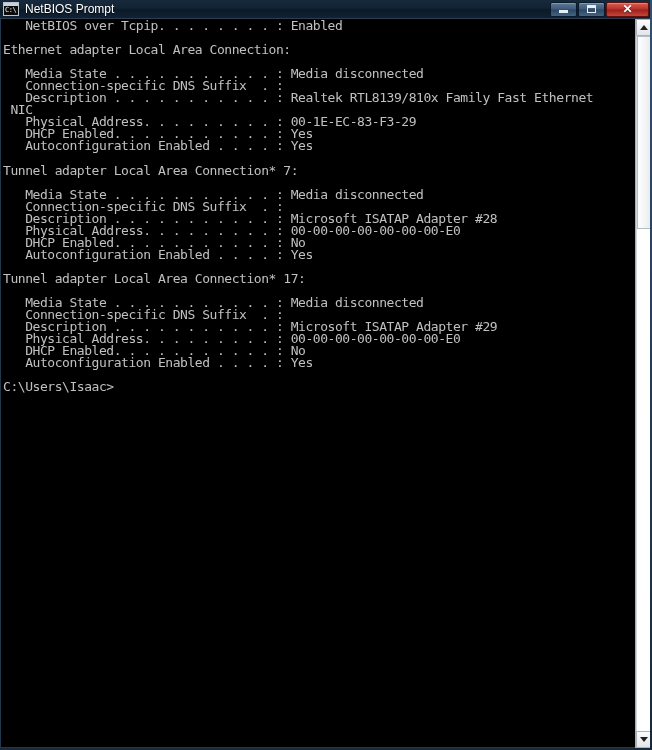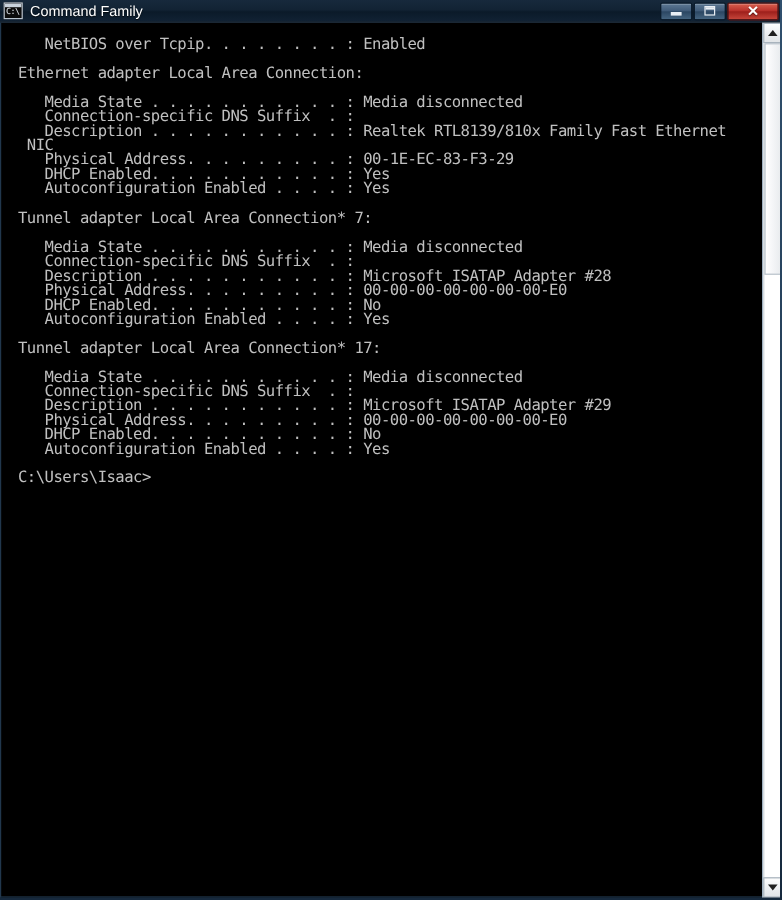"Command Family" span { text: Command Family -> NetBIOS Prompt }
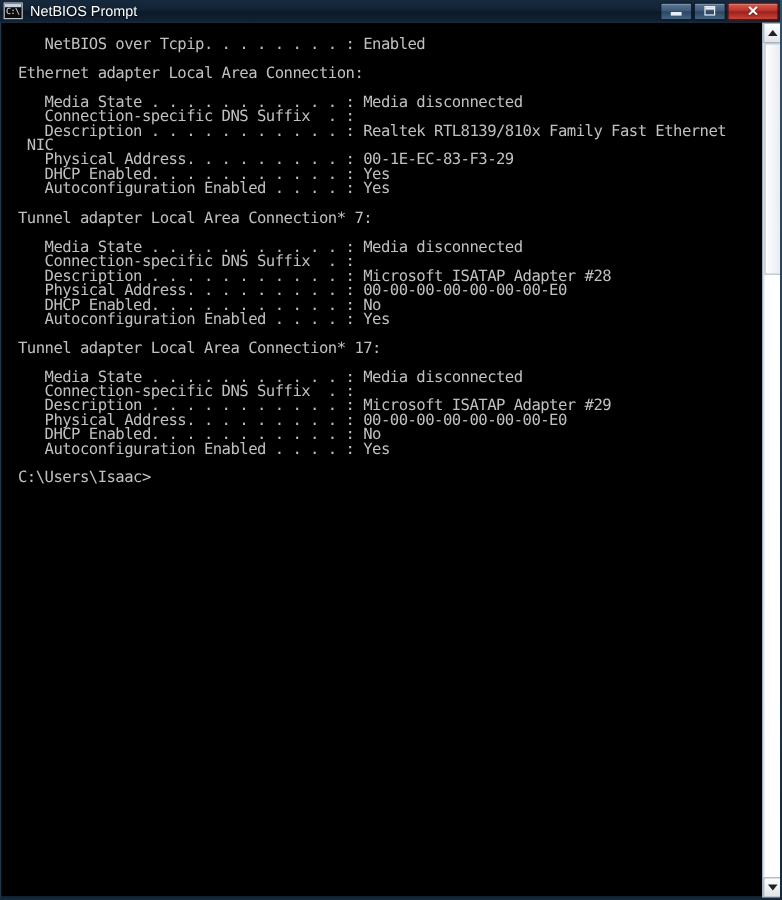"NetBIOS over Tcpip. . ." #console-text { margin: 12px -> 0 }
